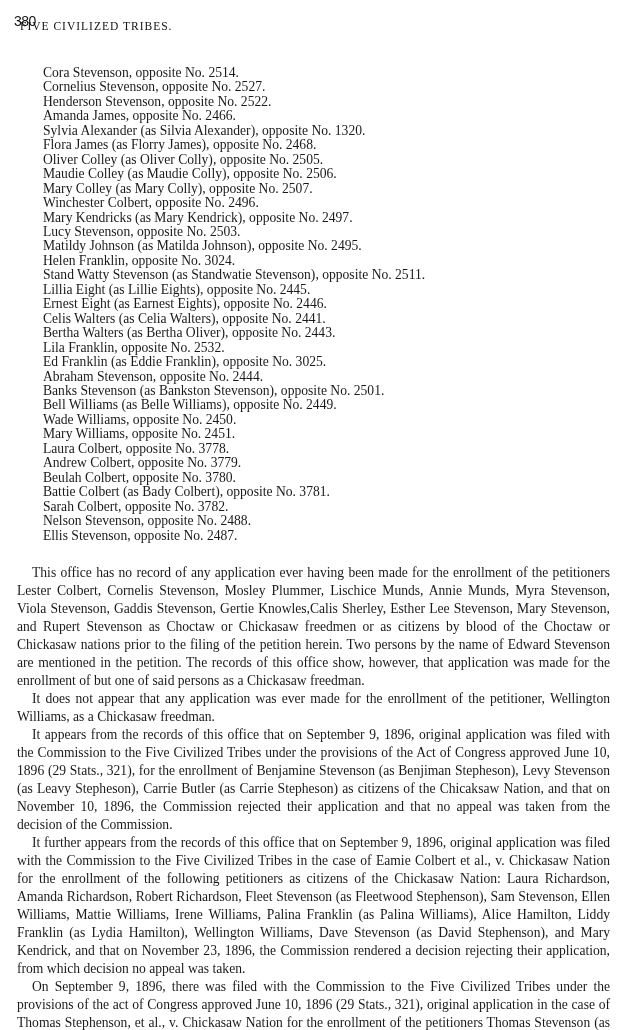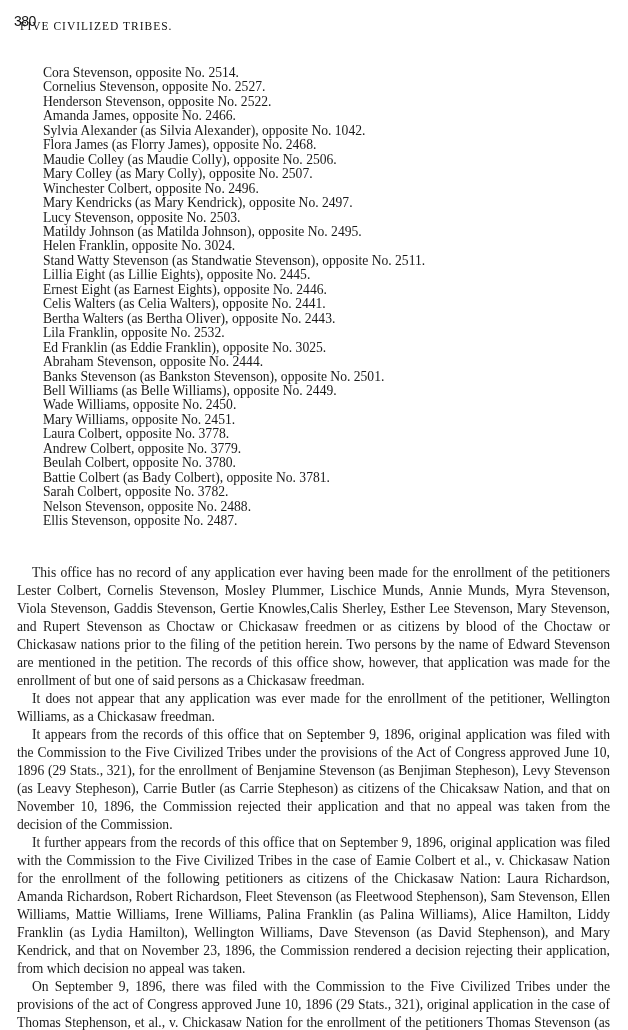"Sylvia Alexander (as Silvia Alexander)," li { text: 1042 -> 1320 }
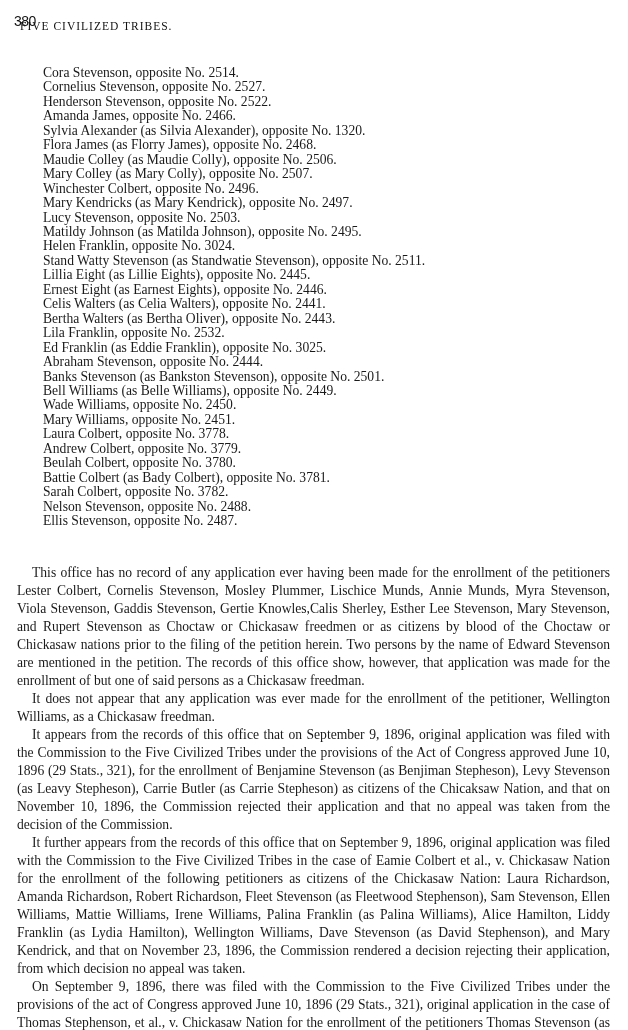"Oliver Colley (as Oliver Colly)," li { html: none -> <li>Oliver Colley (as Oliver Colly), opposite No. 2505.</li> }
